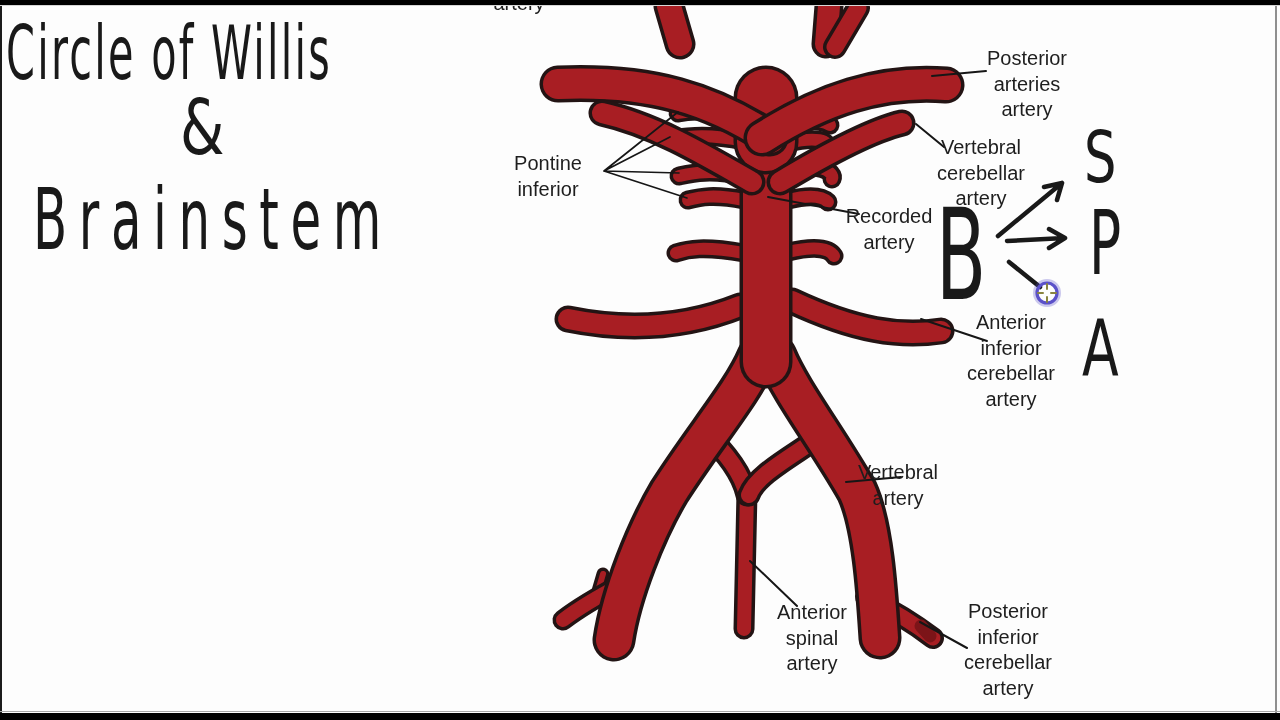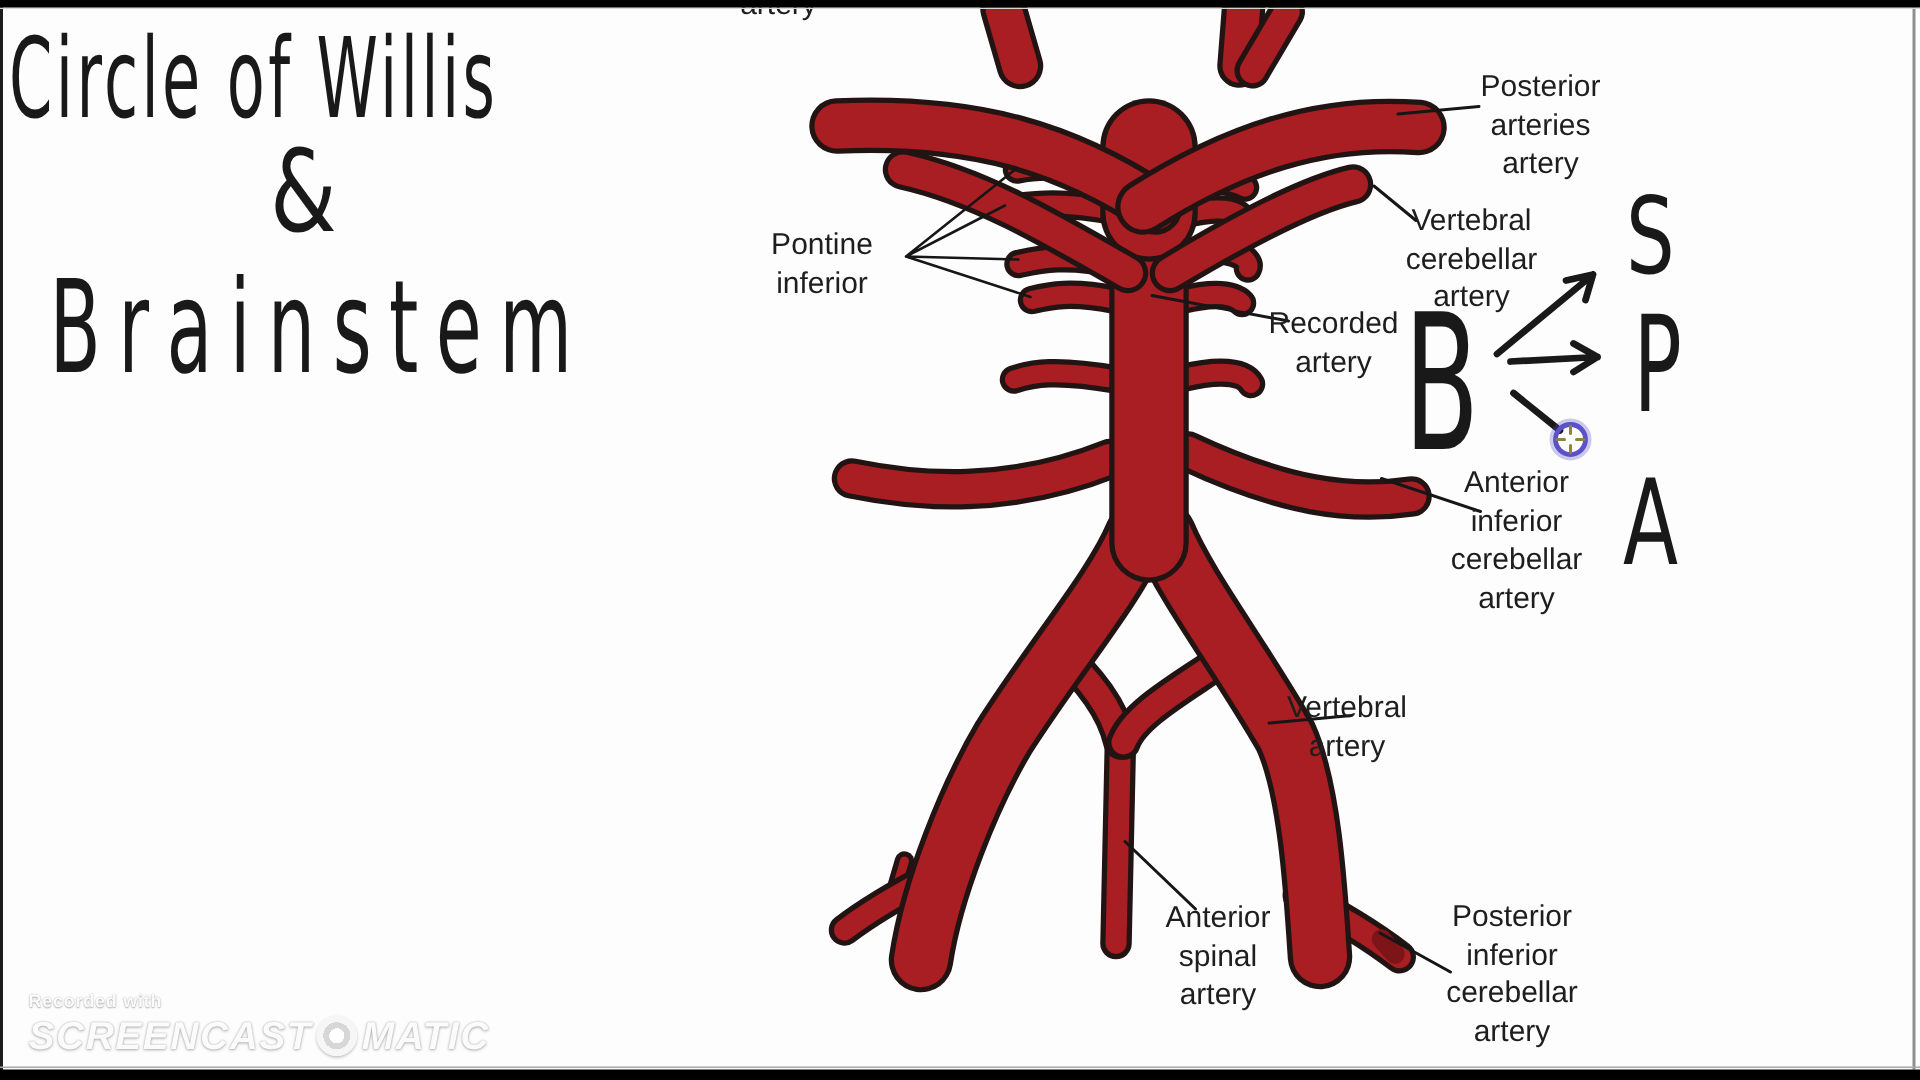"Recorded with" div.watermark { html: <div> <div>Recorded with</div> <div> <span>SCREENCAST</span> <span></span> <span>MATIC</span> </div> </div> -> none }
